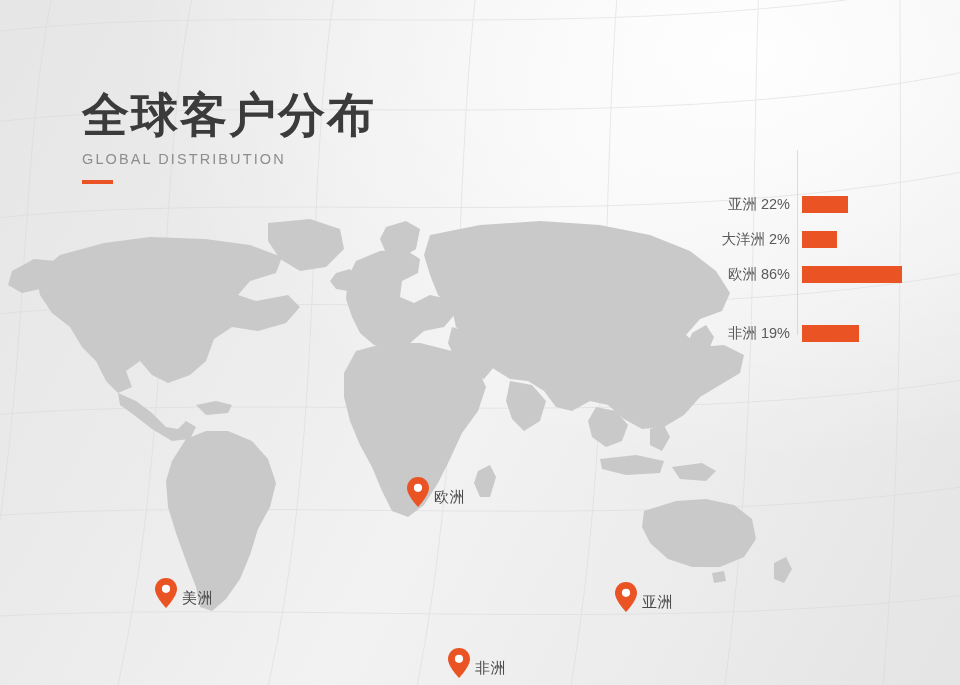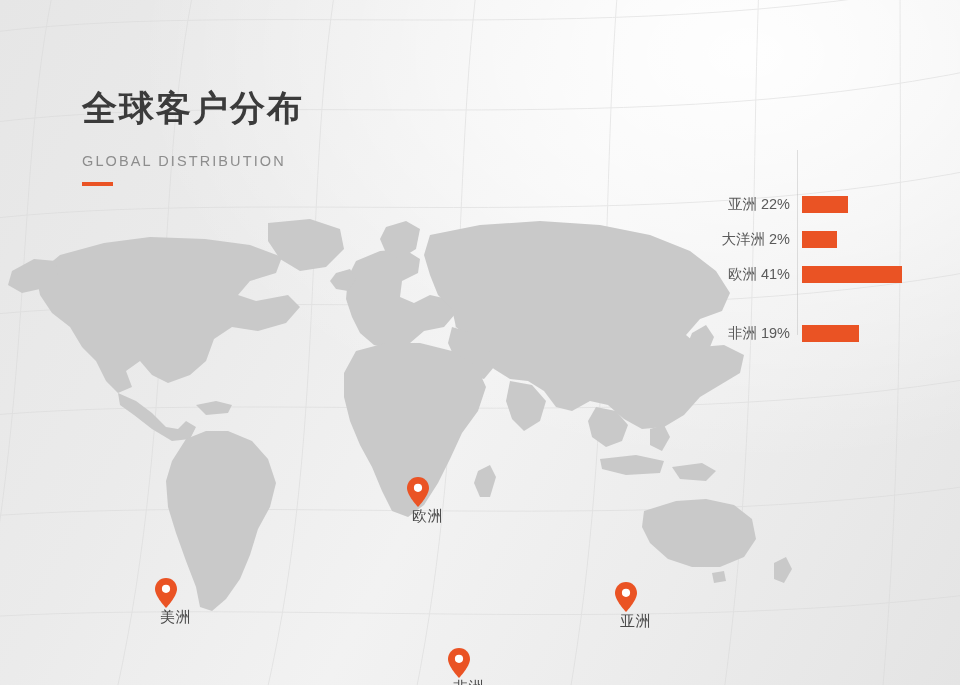"全球客户分布" .title-main { font-size: 35px -> 47px }
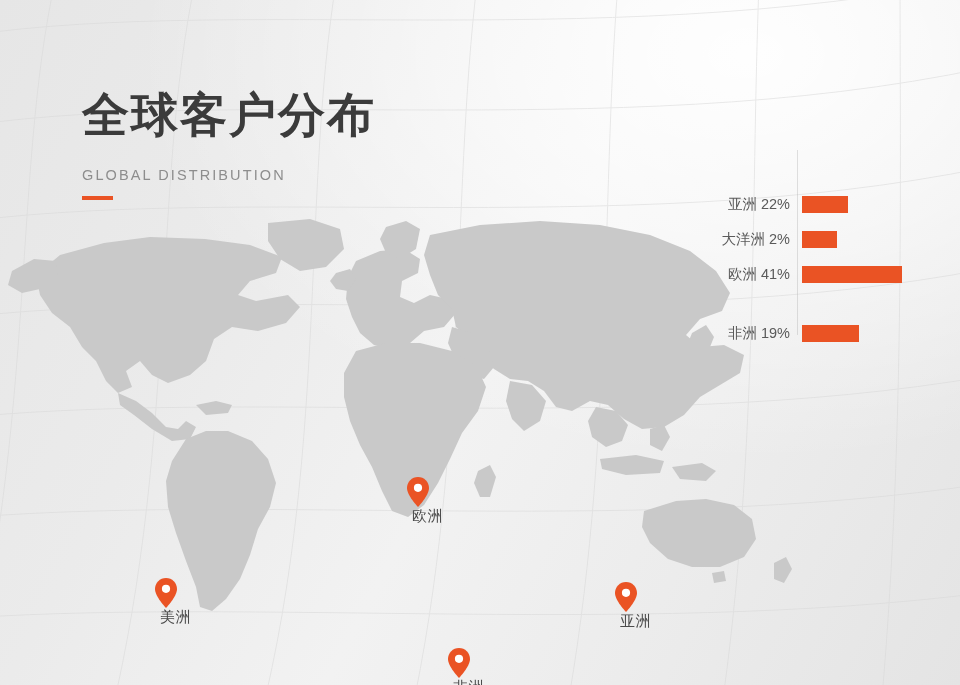"GLOBAL DISTRIBUTION" .title-sub { margin-top: 25px -> 9px }
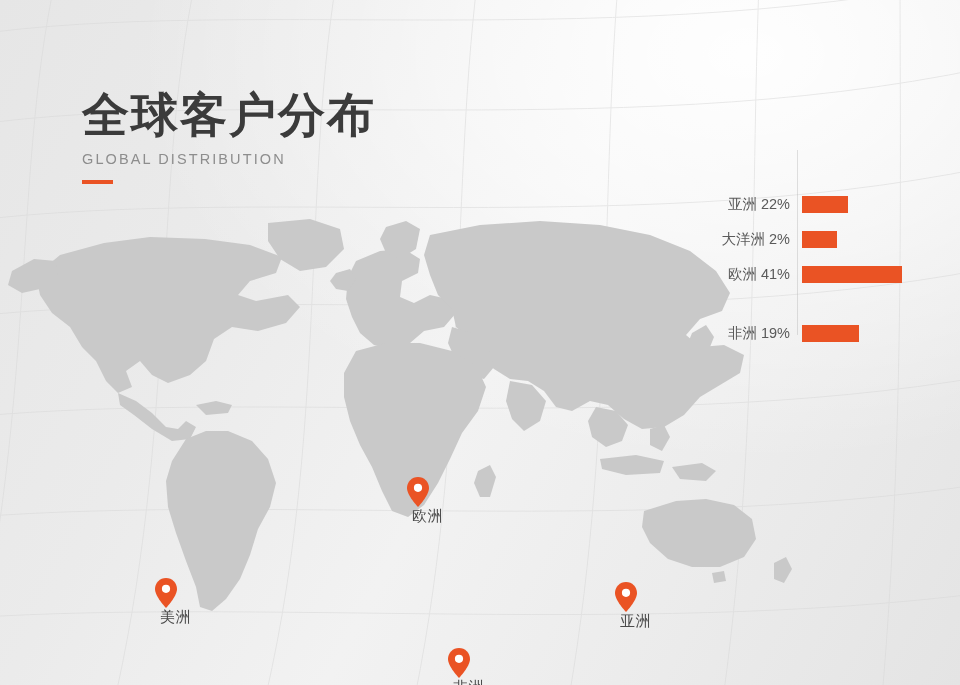"欧洲 41%" span.chart-label { text: 41% -> 86% }
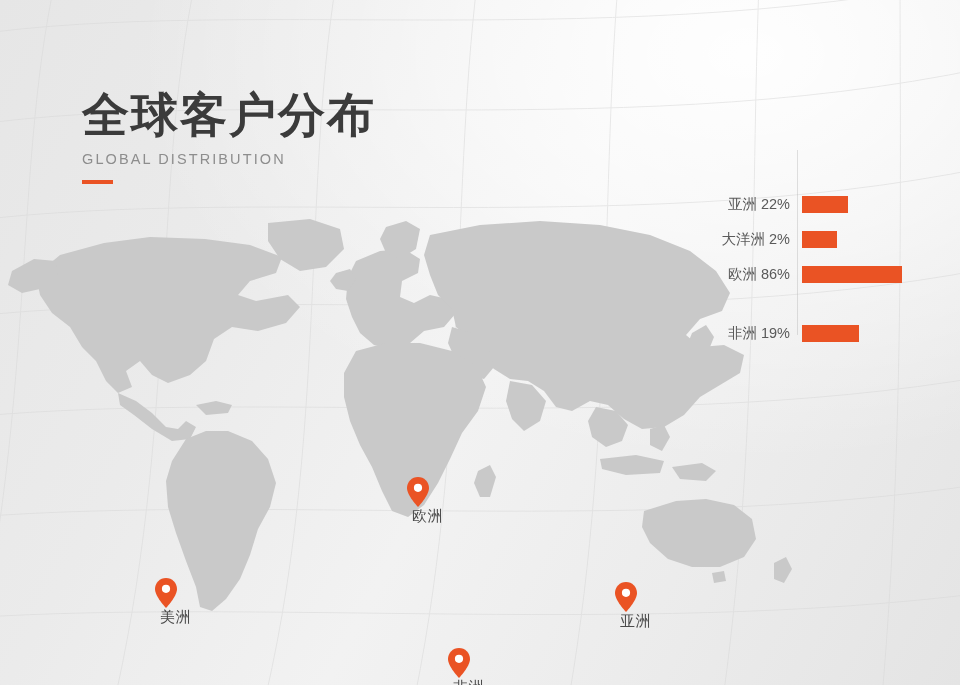"欧洲" .pin { align-items: flex-start -> flex-end; flex-direction: column -> none }
